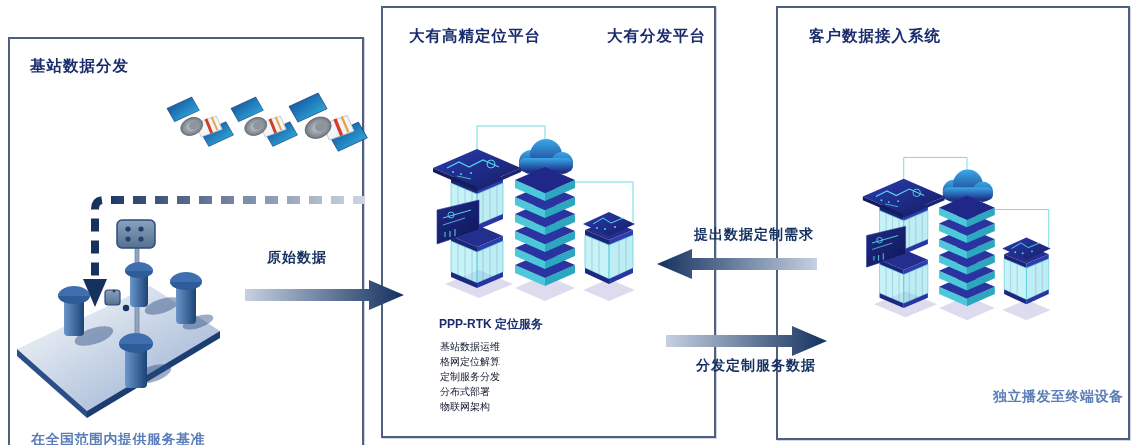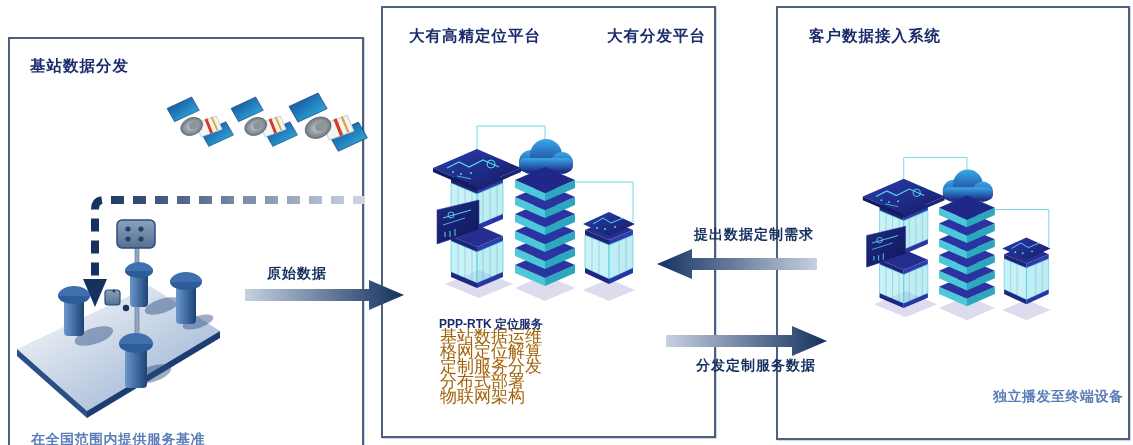"原始数据" div.arrow-label { top: 265px -> 249px }
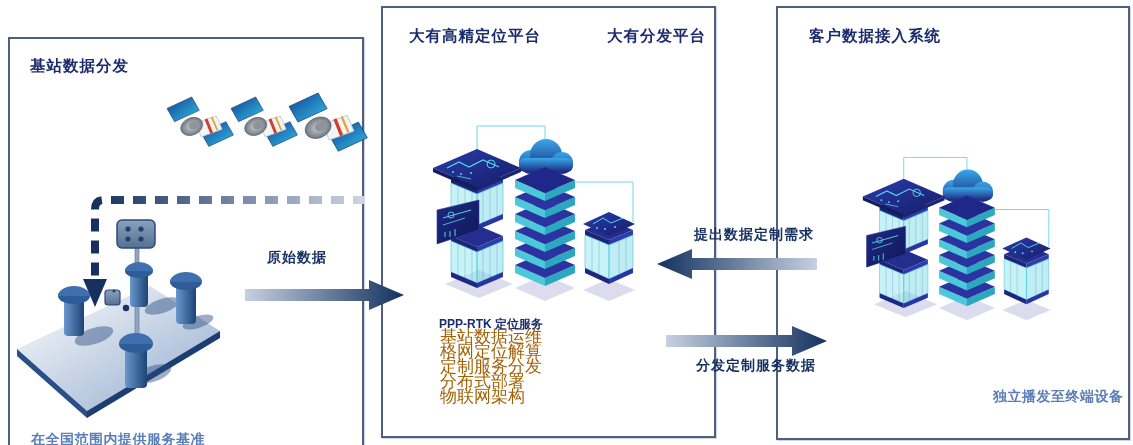"基站数据运维" .svc-list { color: #a16207 -> #0f172a; font-size: 17px -> 10px; top: 321px -> 331px }
